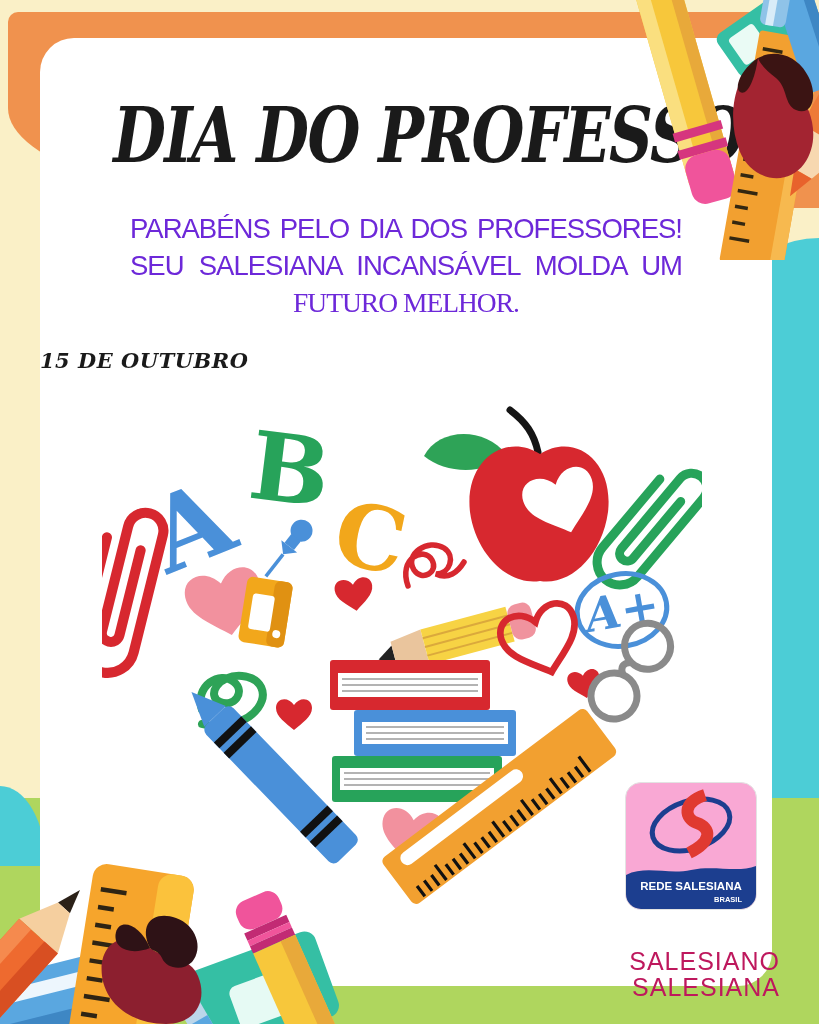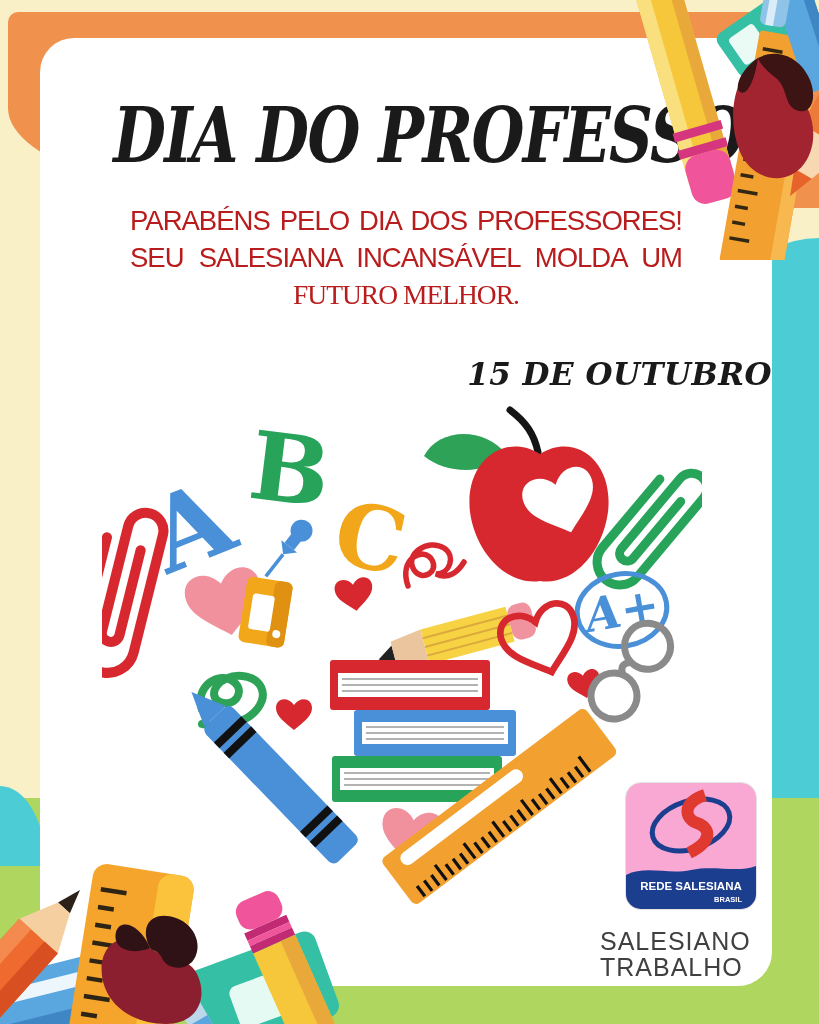"PARABÉNS PELO DIA DOS PROFESSORES!" .message { color: #b91c1c -> #6d28d9; top: 164px -> 172px }
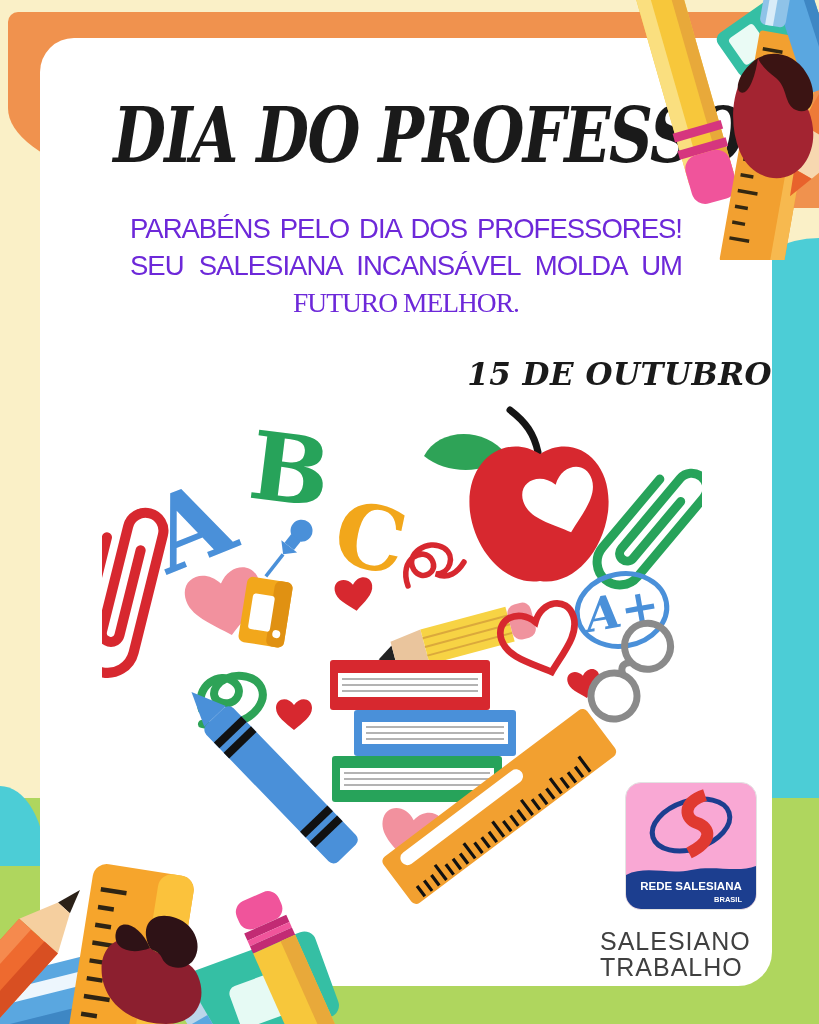"15 DE OUTUBRO" .date { font-size: 31px -> 21px; text-align: right -> left; top: 318px -> 310px }
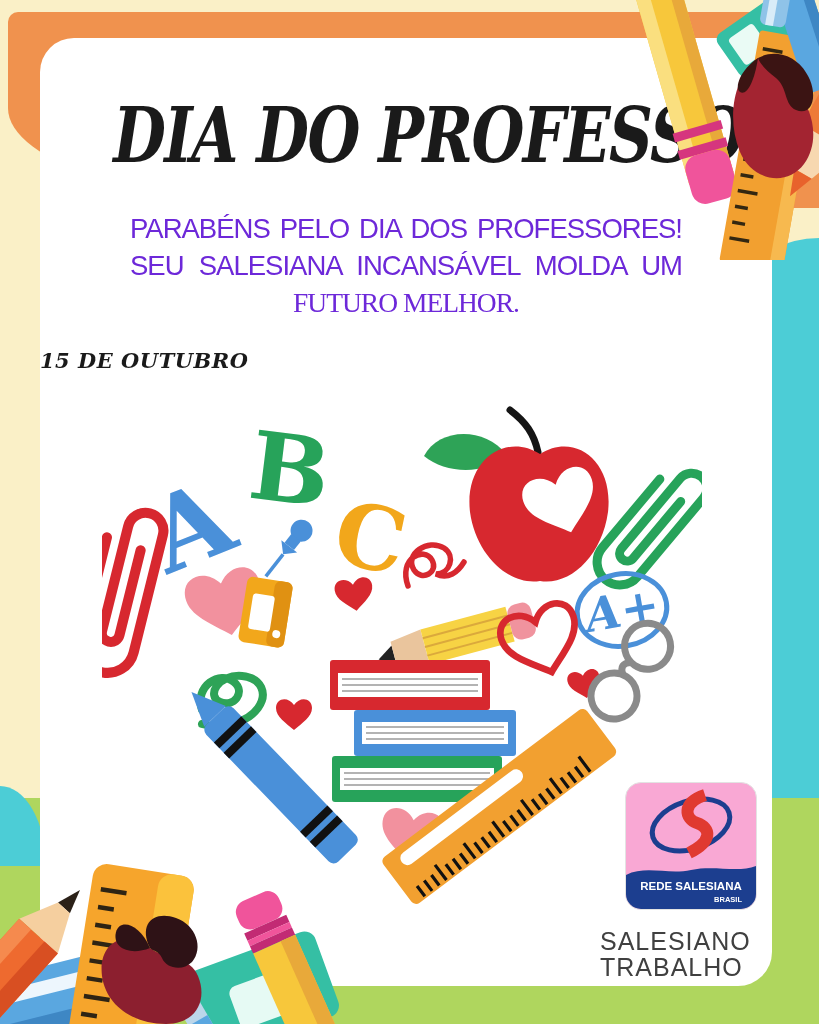"SALESIANO" .school-name { color: #404040 -> #be185d; text-align: left -> right; top: 890px -> 910px }
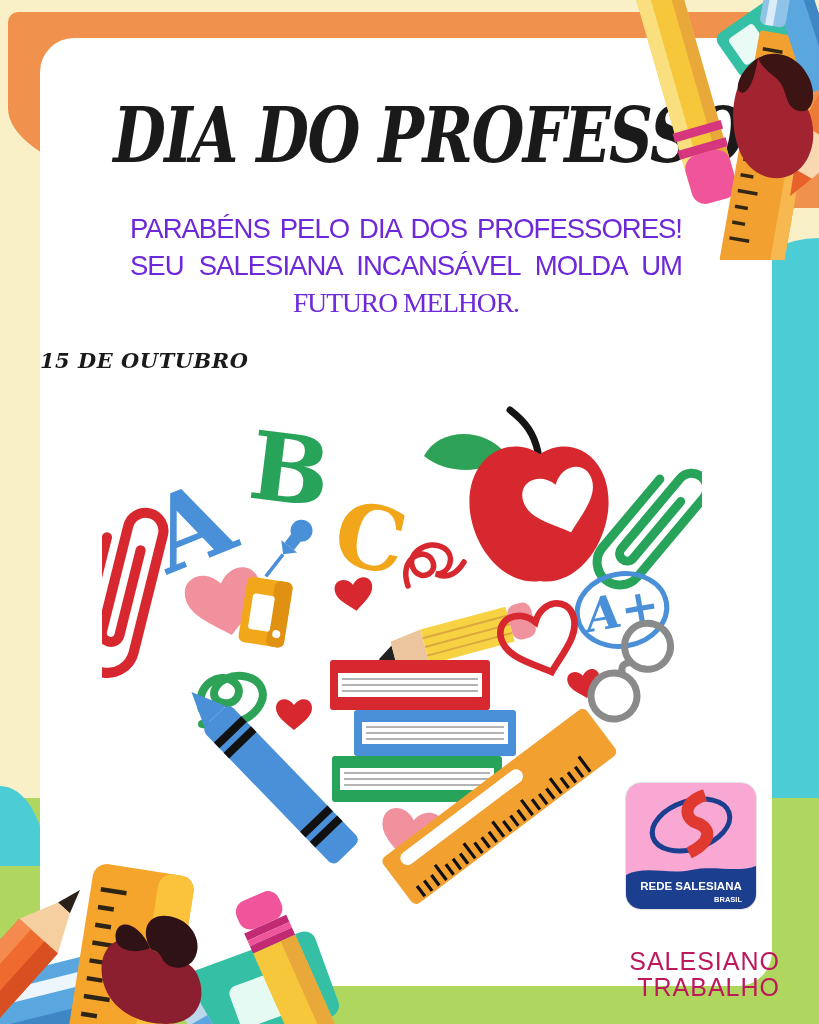"TRABALHO" div { text: TRABALHO -> SALESIANA }
